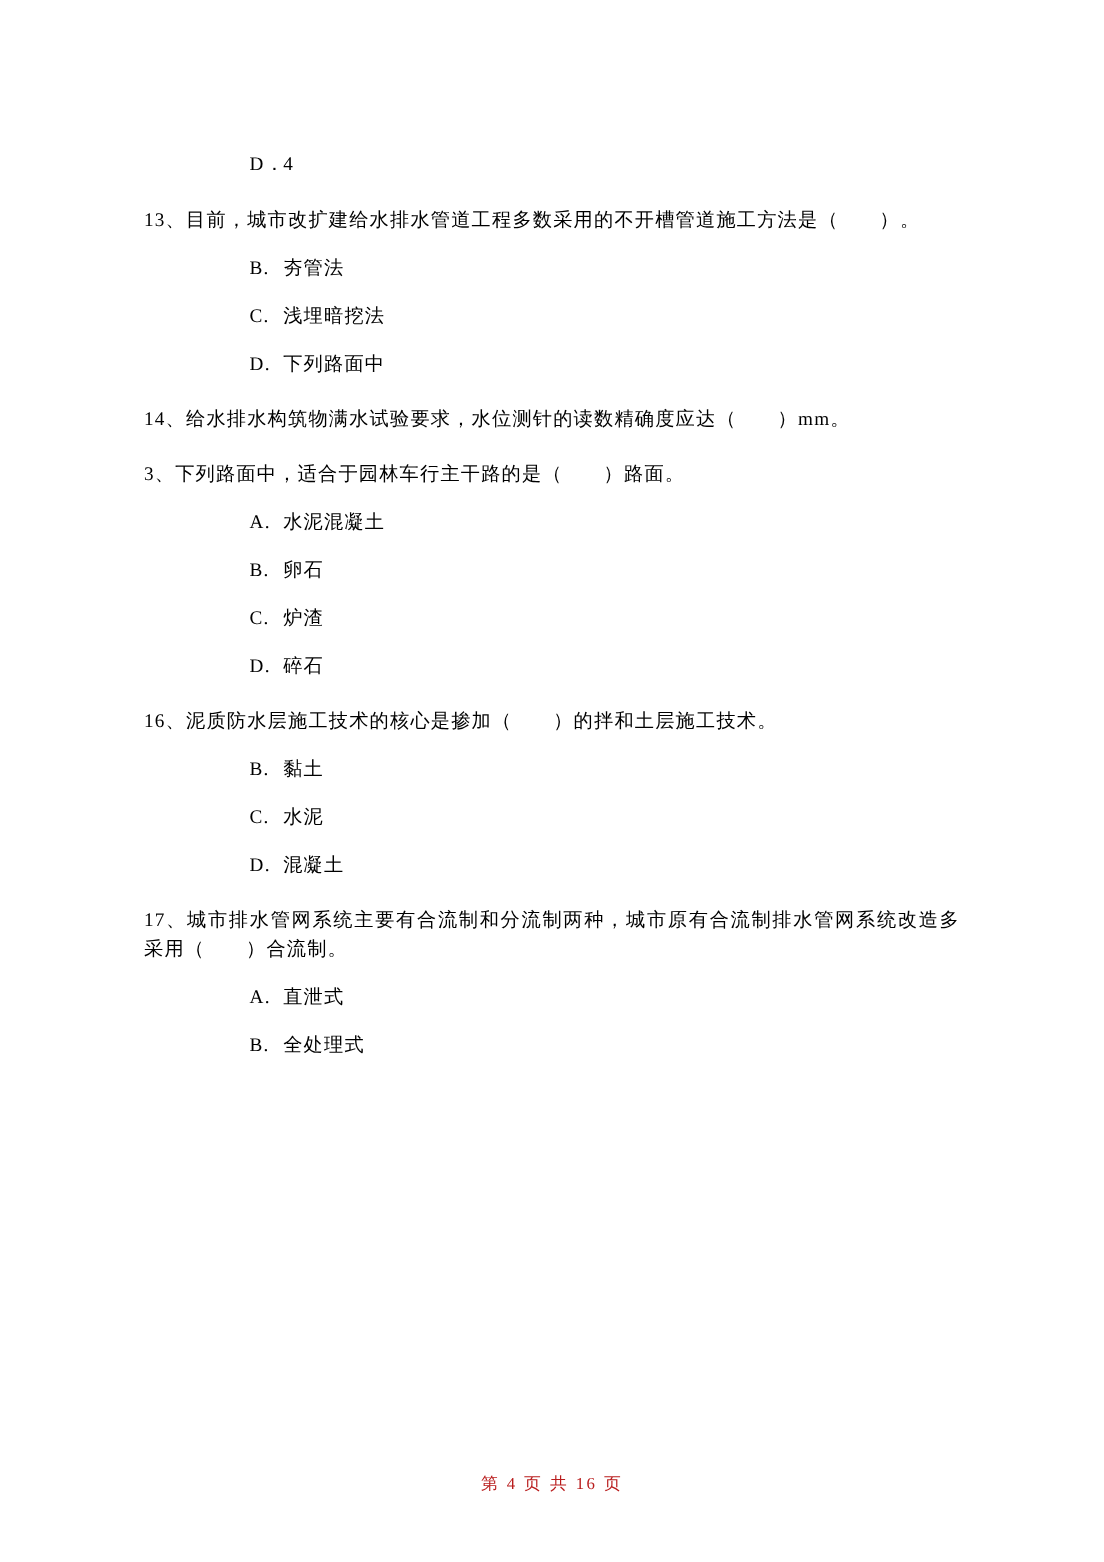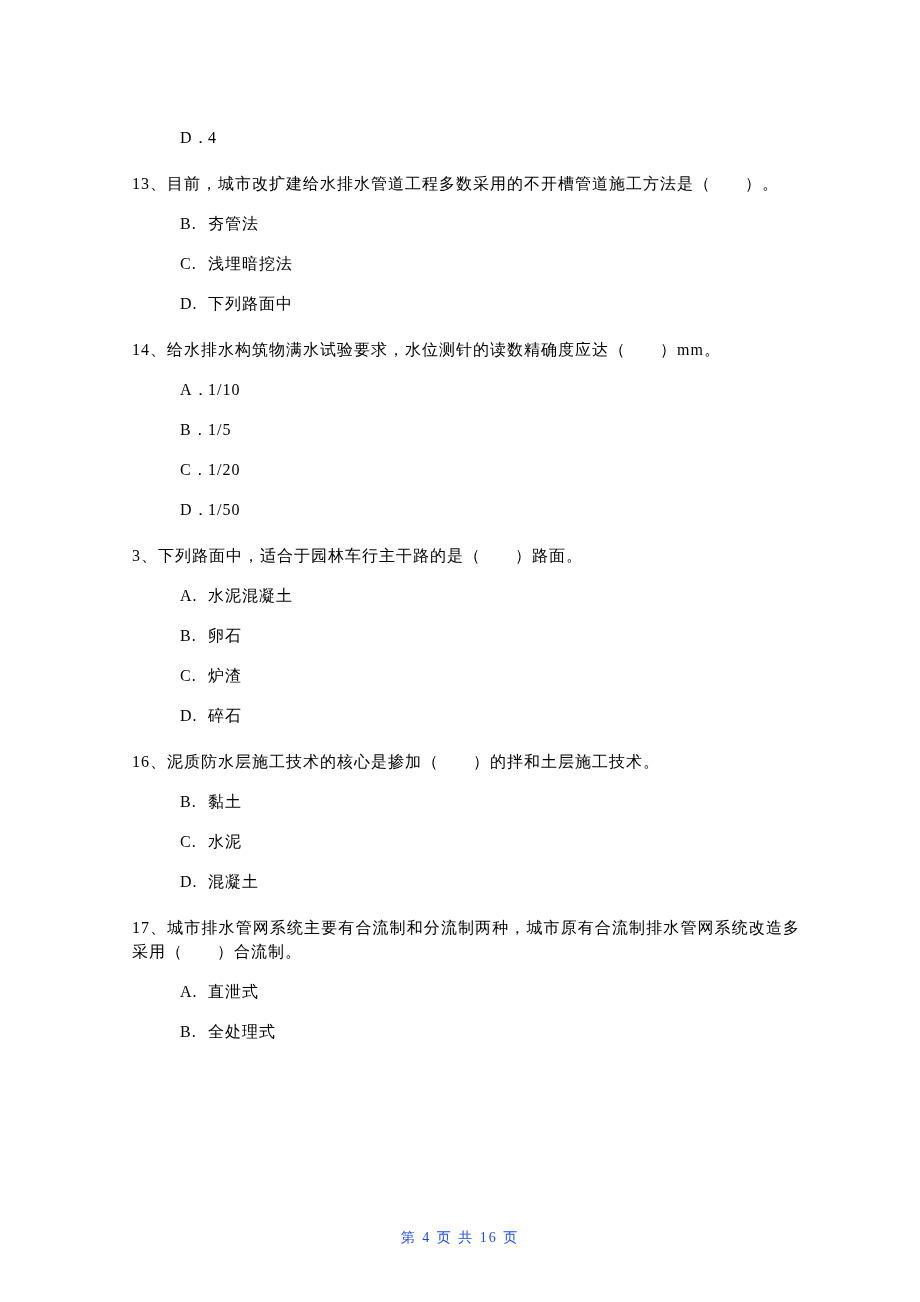"D．4" .opt-block { margin-left: 60px -> 88px }
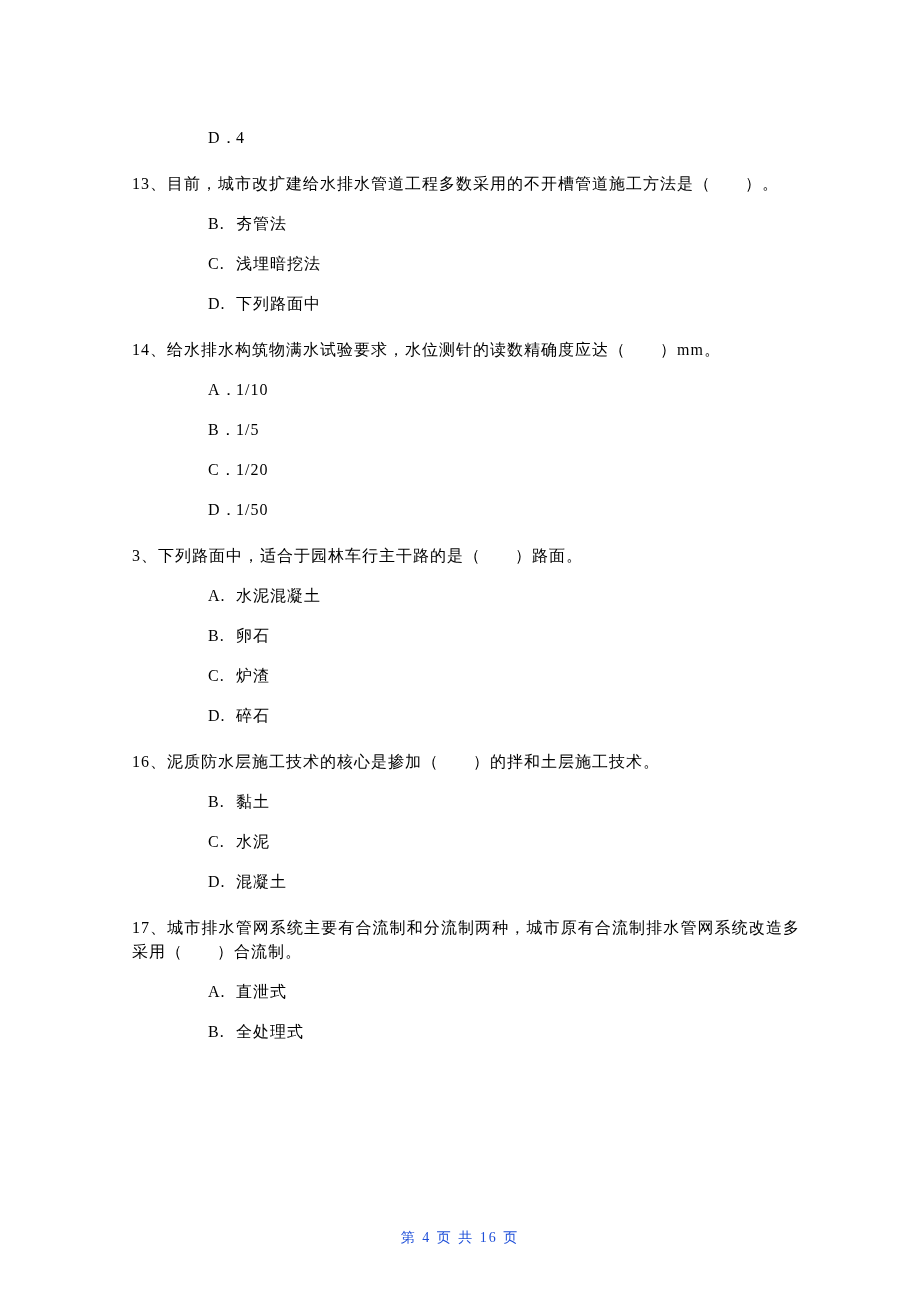"13、目前，城市改扩建给水排水管道工程多数采用的不开槽管道施工方法是（ ）。" .q { margin: 22px 0 10px 12px -> 22px 0 10px 0 }
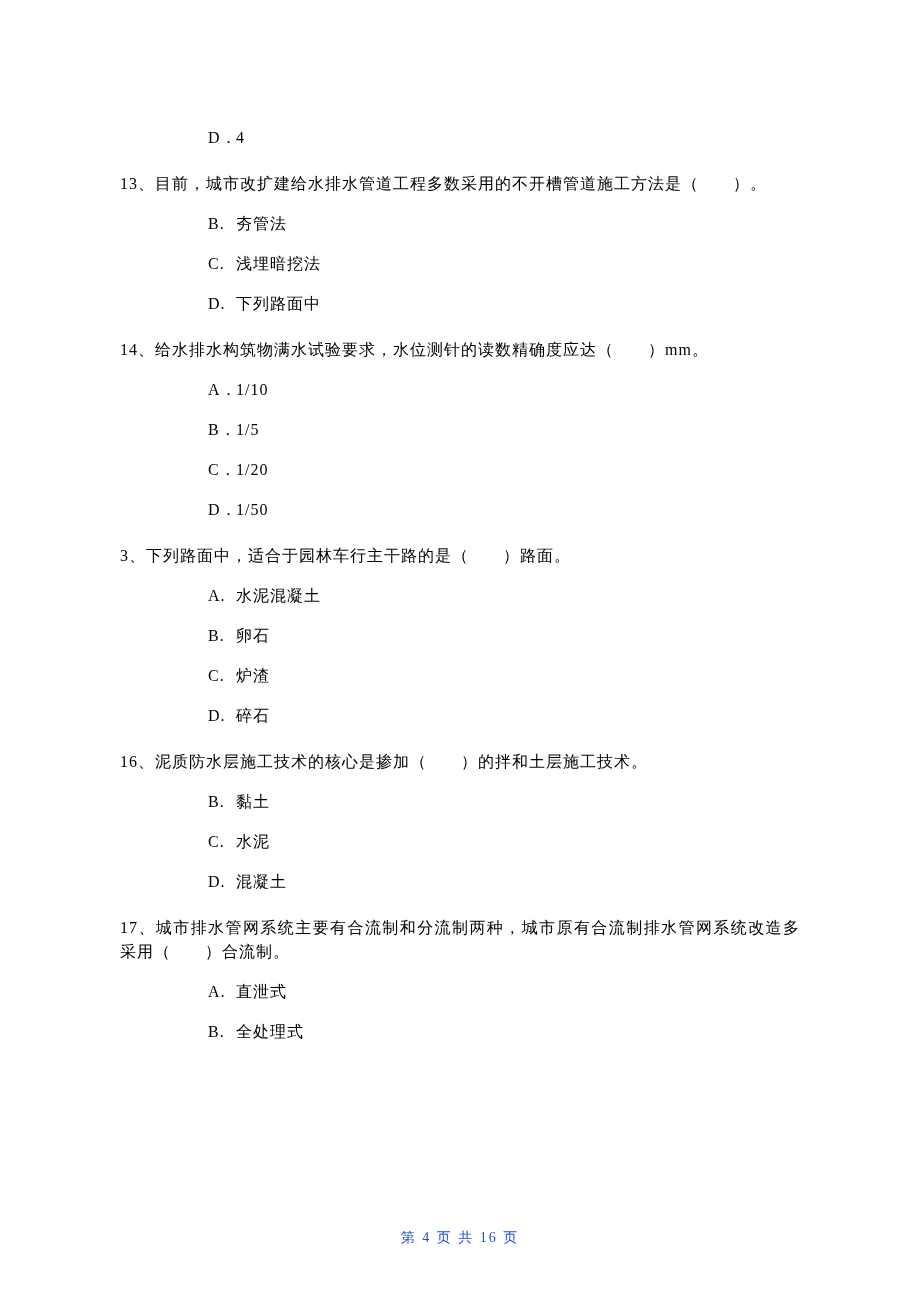"A．1/10" div.opt-block { html: <div> <div><span>A．</span><span>1/10</span></div> <div><span>B．</span><span>1/5</span></div> <div><span>C．</span><span>1/20</span></div> <div><span>D．</span><span>1/50</span></div> </div> -> none }
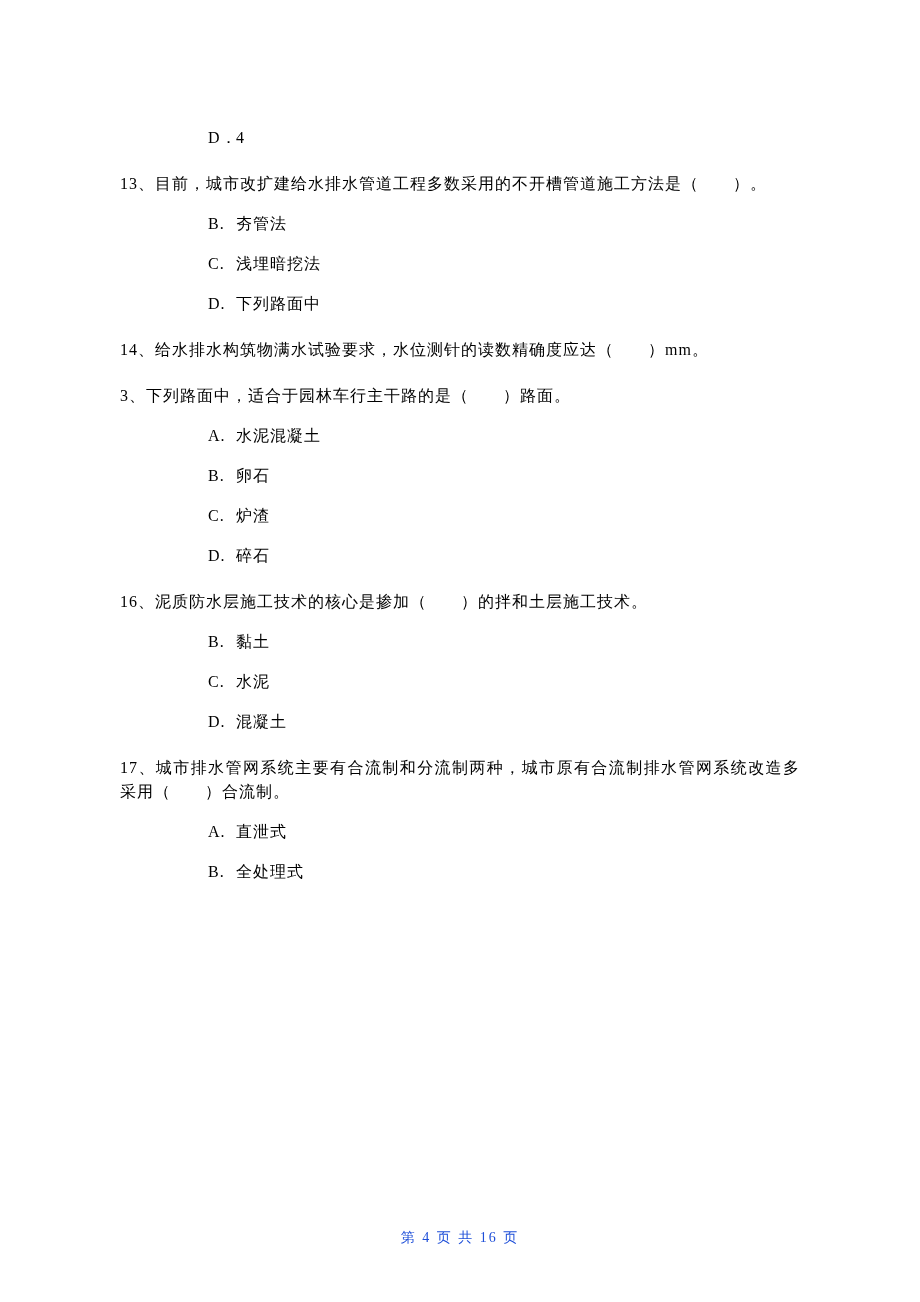"第 4 页 共 16" .footer { color: #1d4ed8 -> #b91c1c }
